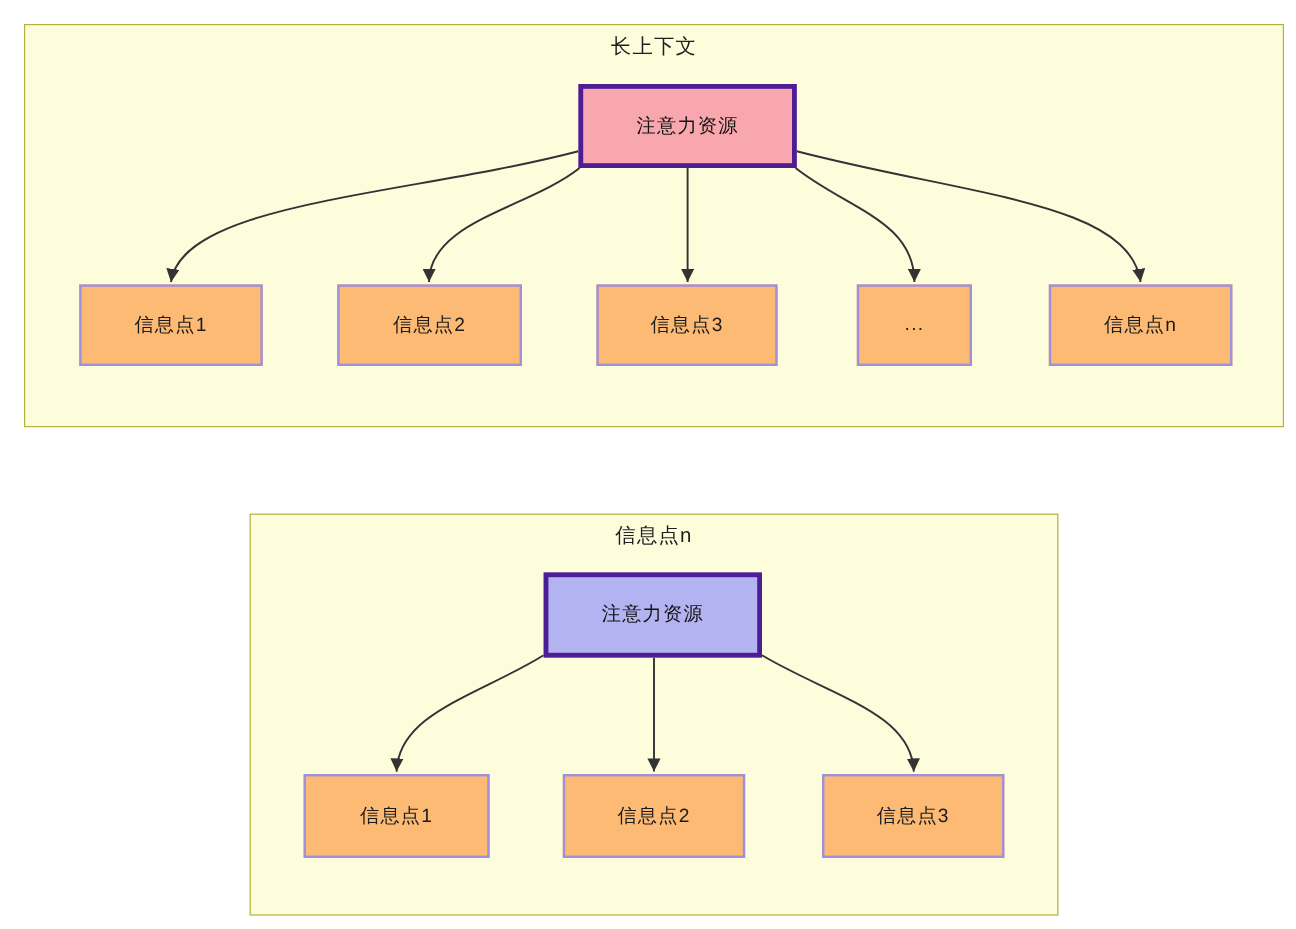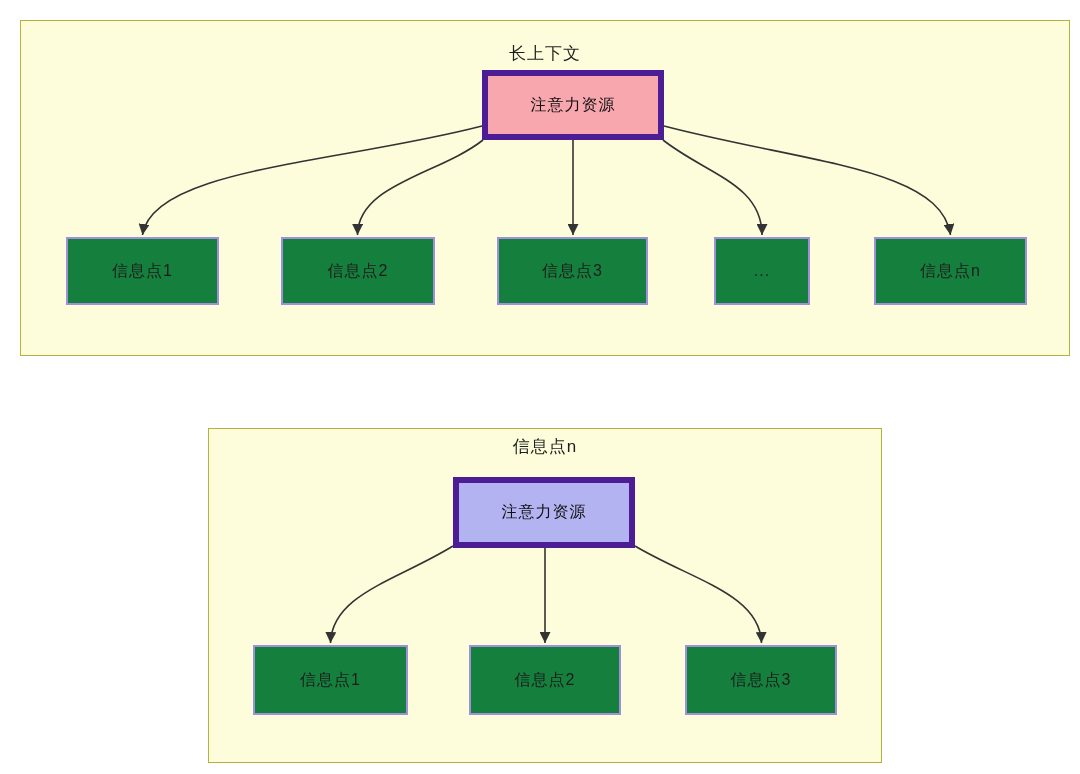"长上下文" div.group-title { top: 42px -> 27px }
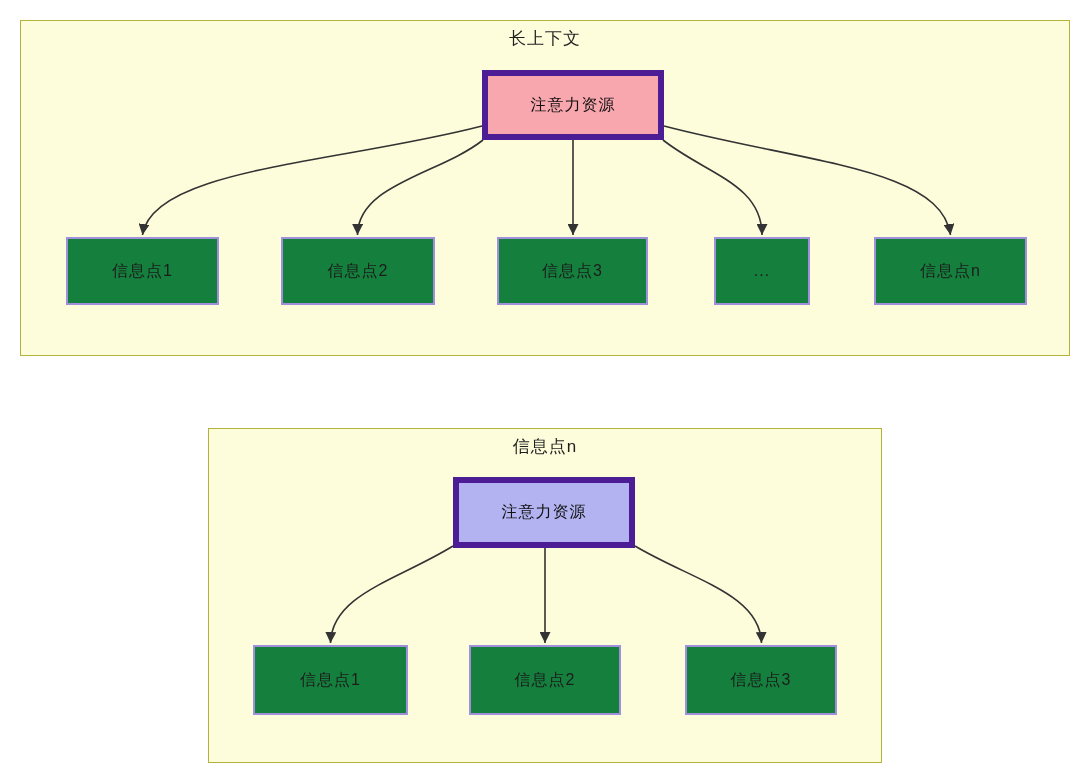"注意力资源" .attention-box { border: 6px solid #4c1d95 -> 4px solid #4c1d95 }
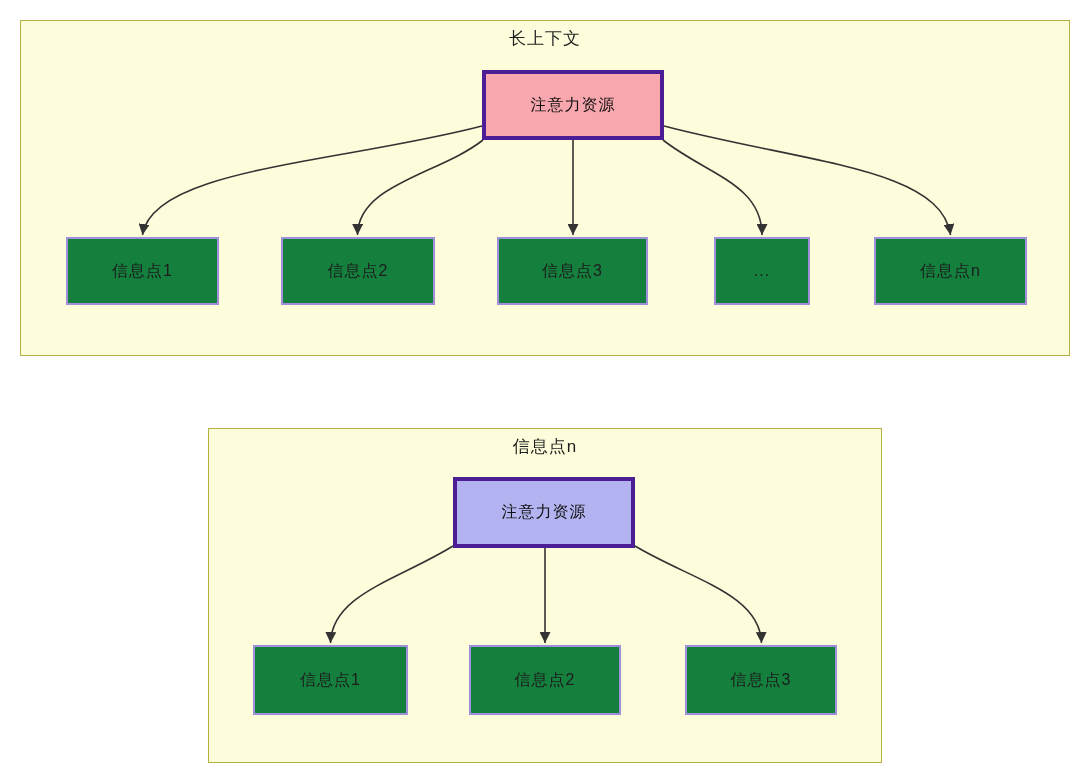"信息点1" .info-box { background: #15803d -> #fdba74 }
